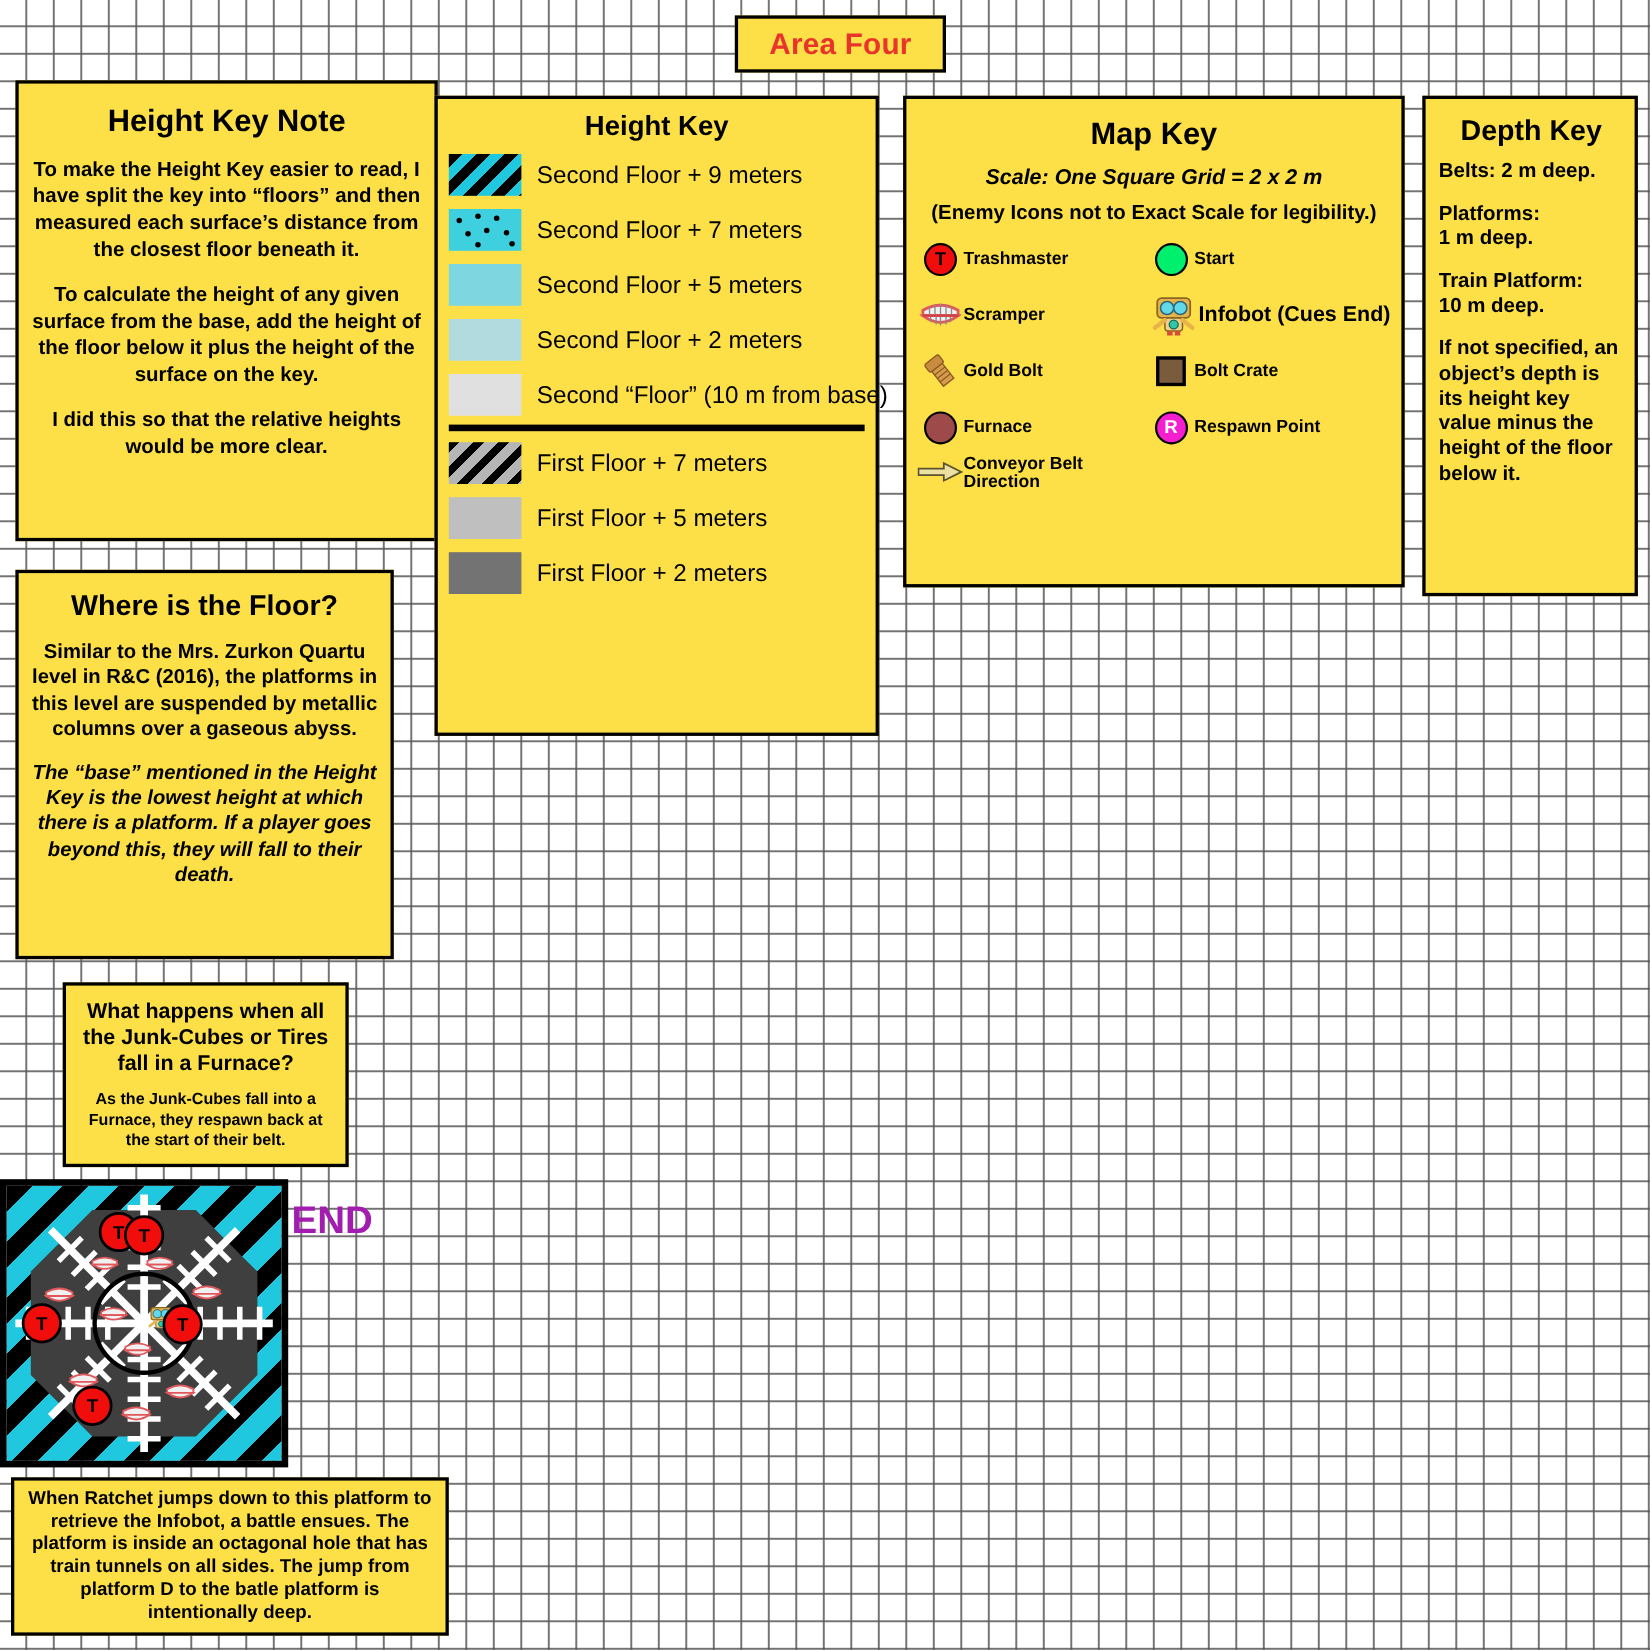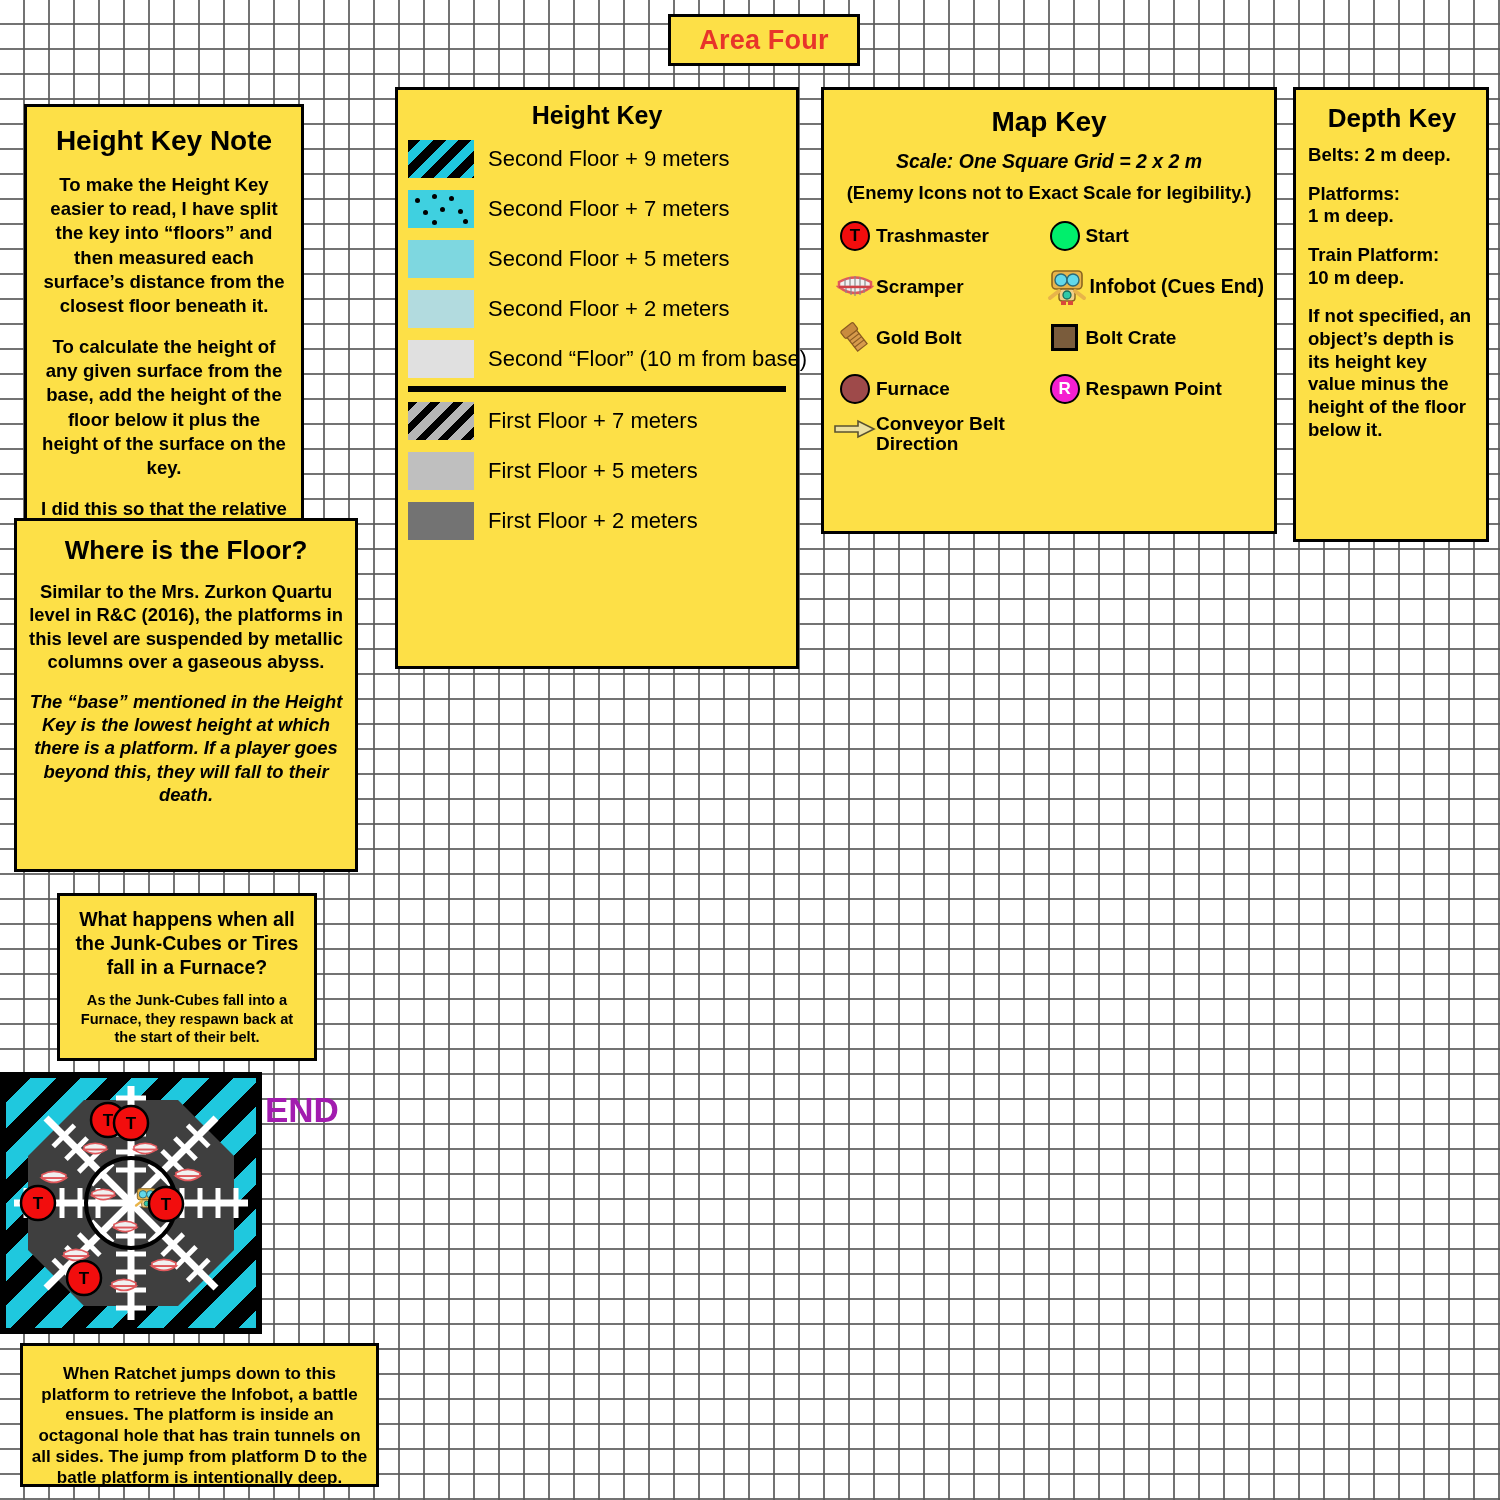"Height Key Note" #hk-note { margin-left: 10px -> none; top: 104px -> 73px; width: 280px -> 384px }
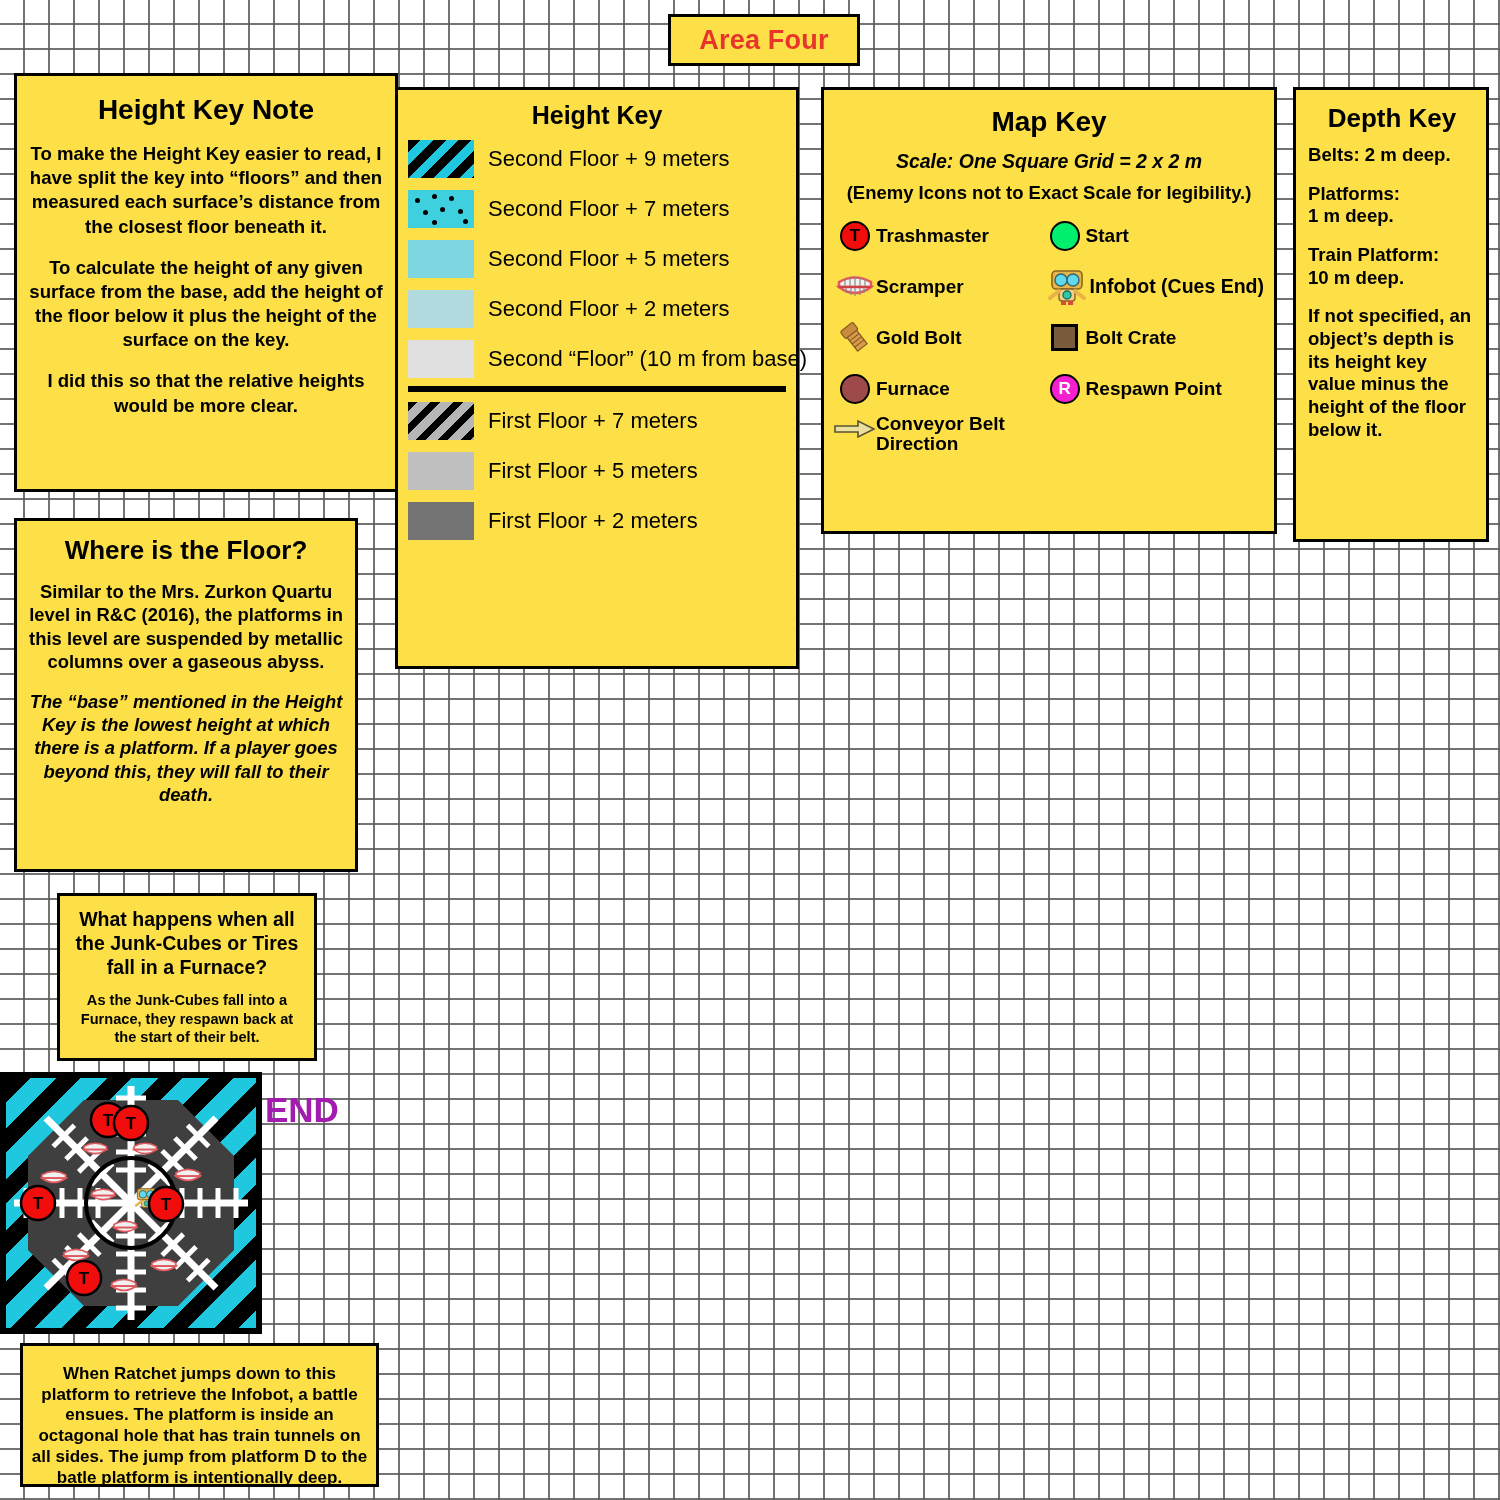"Trashmaster" .mk-lbl { font-size: 19px -> 16px }
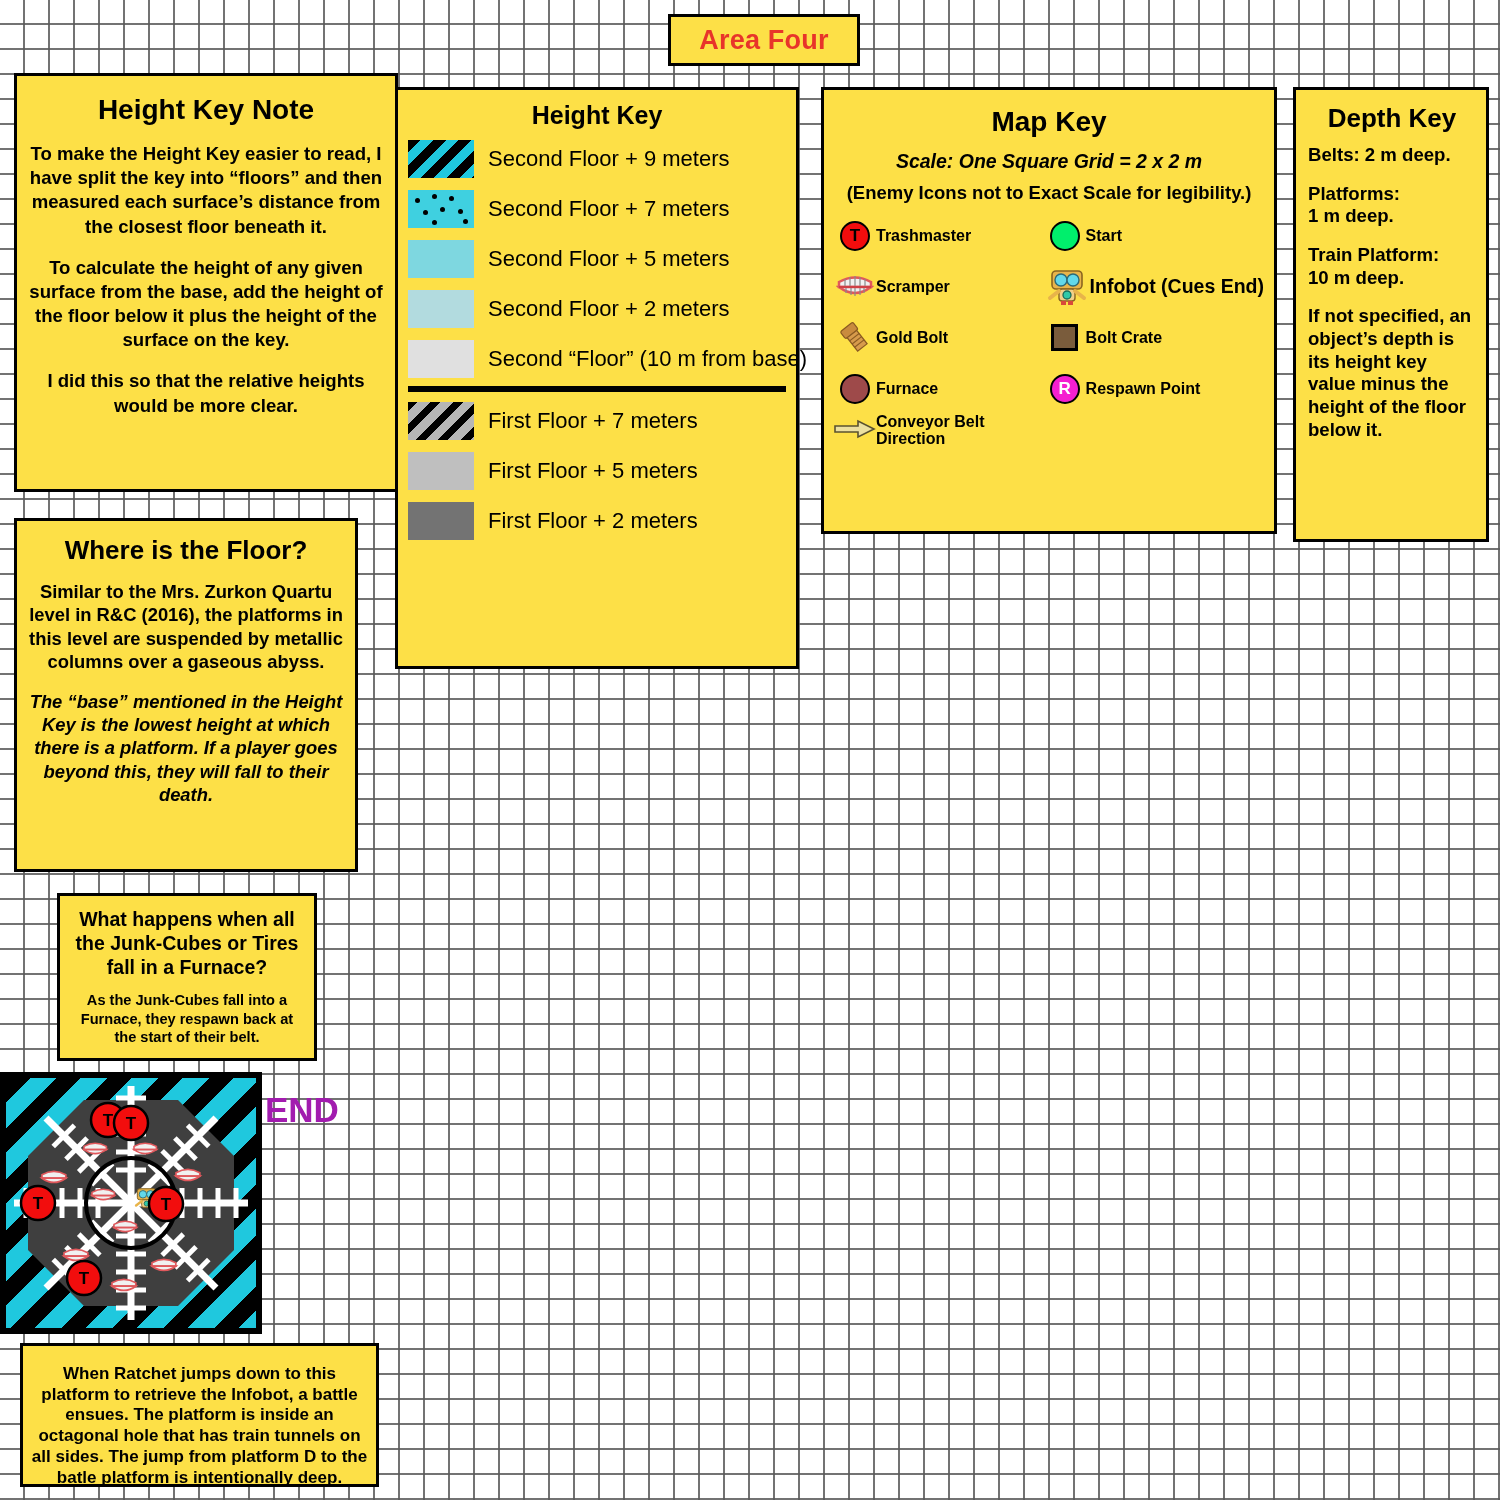"When Ratchet jumps down to" #plat-caption { left: 20px -> 10px; padding: 18px 8px 0 8px -> 6px 8px 0 8px; width: 359px -> 398px }
